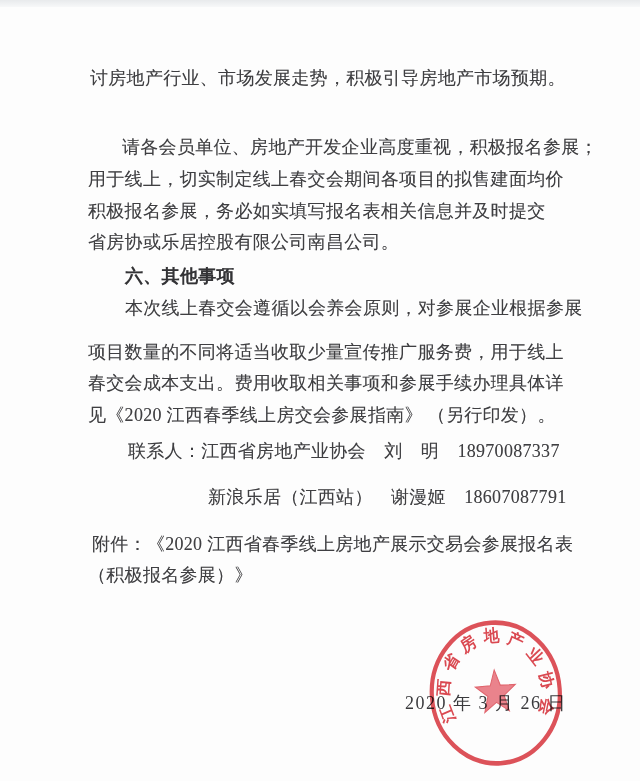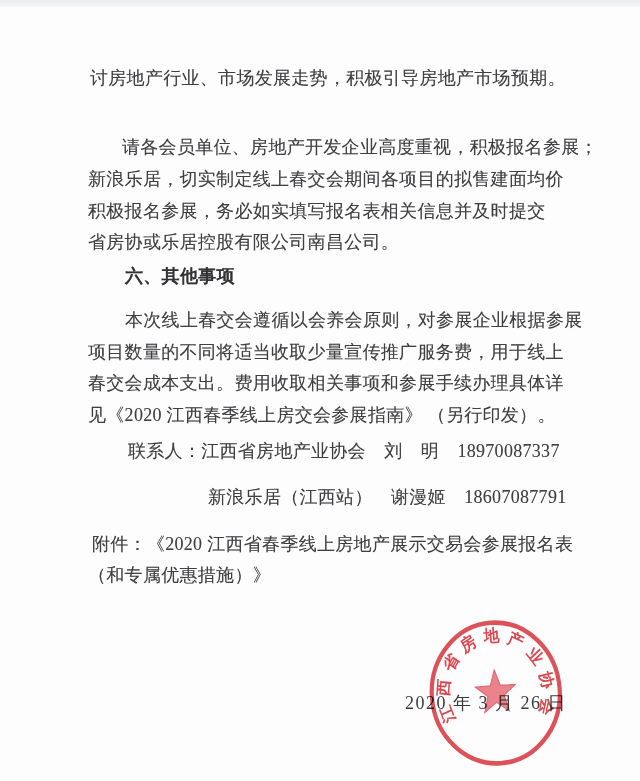"新浪乐居，切实制定线上春交会期间各项目的拟售建面均价" div.doc-line { text: 新浪乐居 -> 用于线上 }
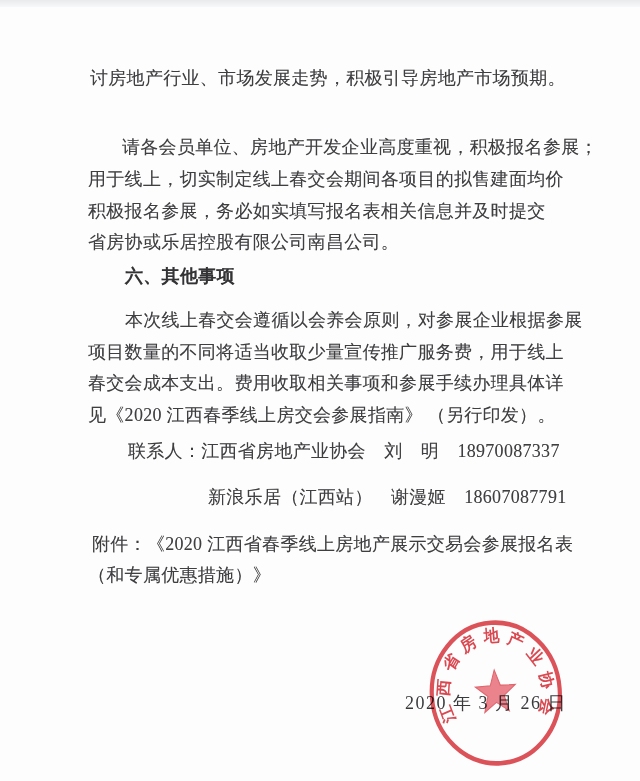"本次线上春交会遵循以会养会原则，对参展企业根据参展" div.doc-line { top: 302px -> 290px }
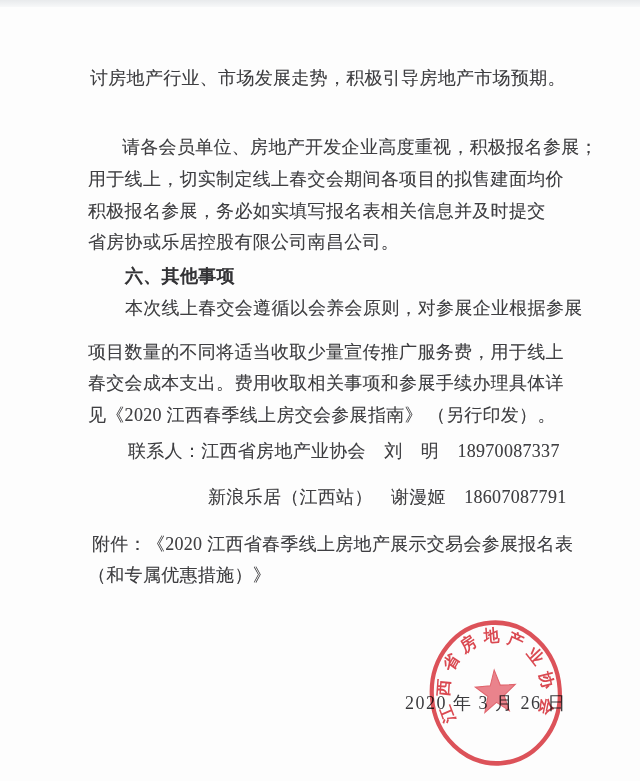"（和专属优惠措施）》" div.doc-line { text: 和专属优惠措施 -> 积极报名参展 }
